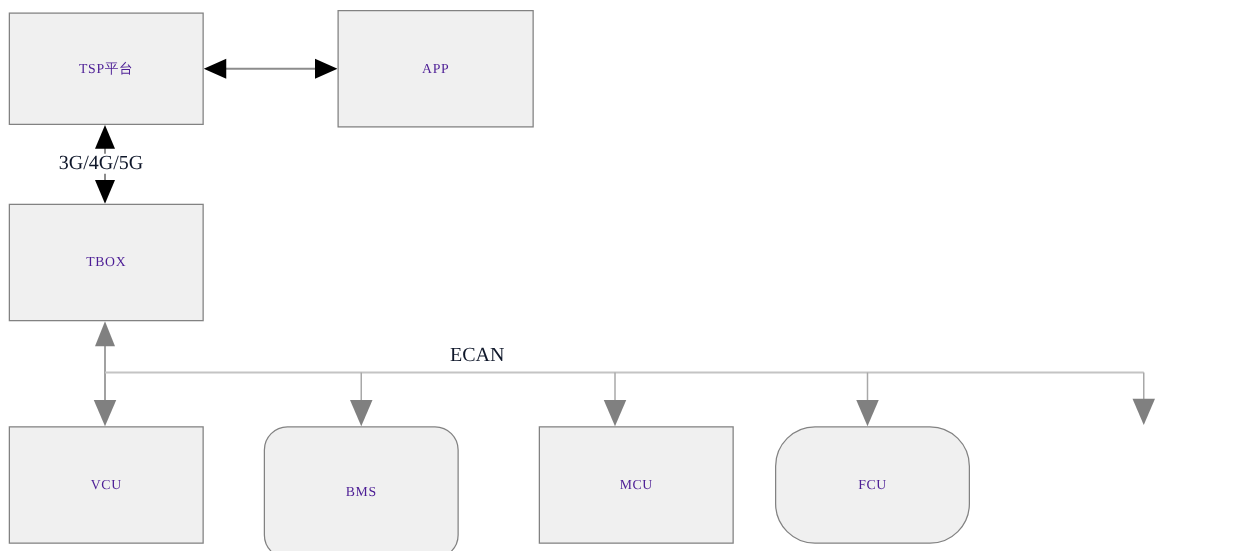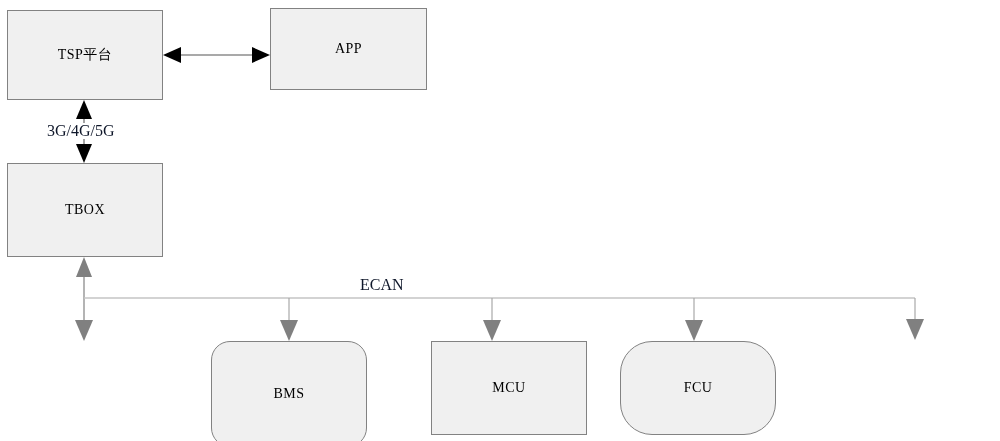"TSP平台" .node-label { color: #000000 -> #4c1d95; font-size: 14px -> 11px }
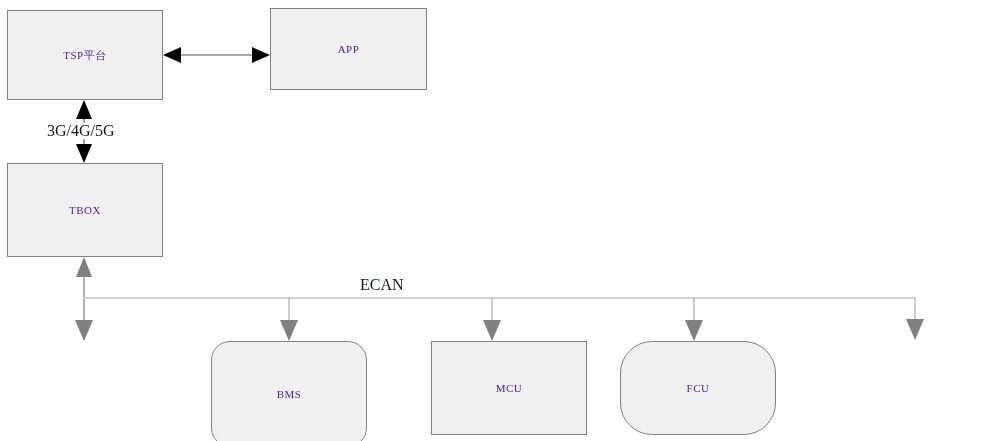"APP" div.node { height: 82px -> 94px }
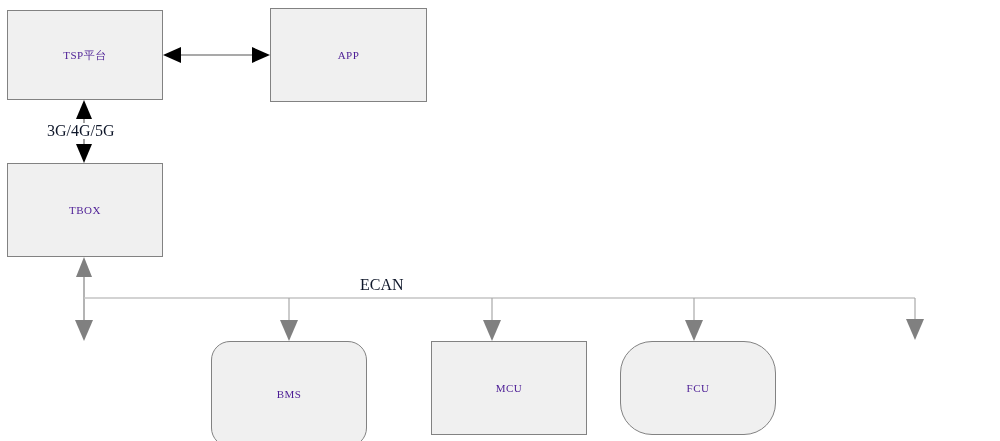"VCU" div.node { html: none -> <div> <span>VCU</span> </div> }
